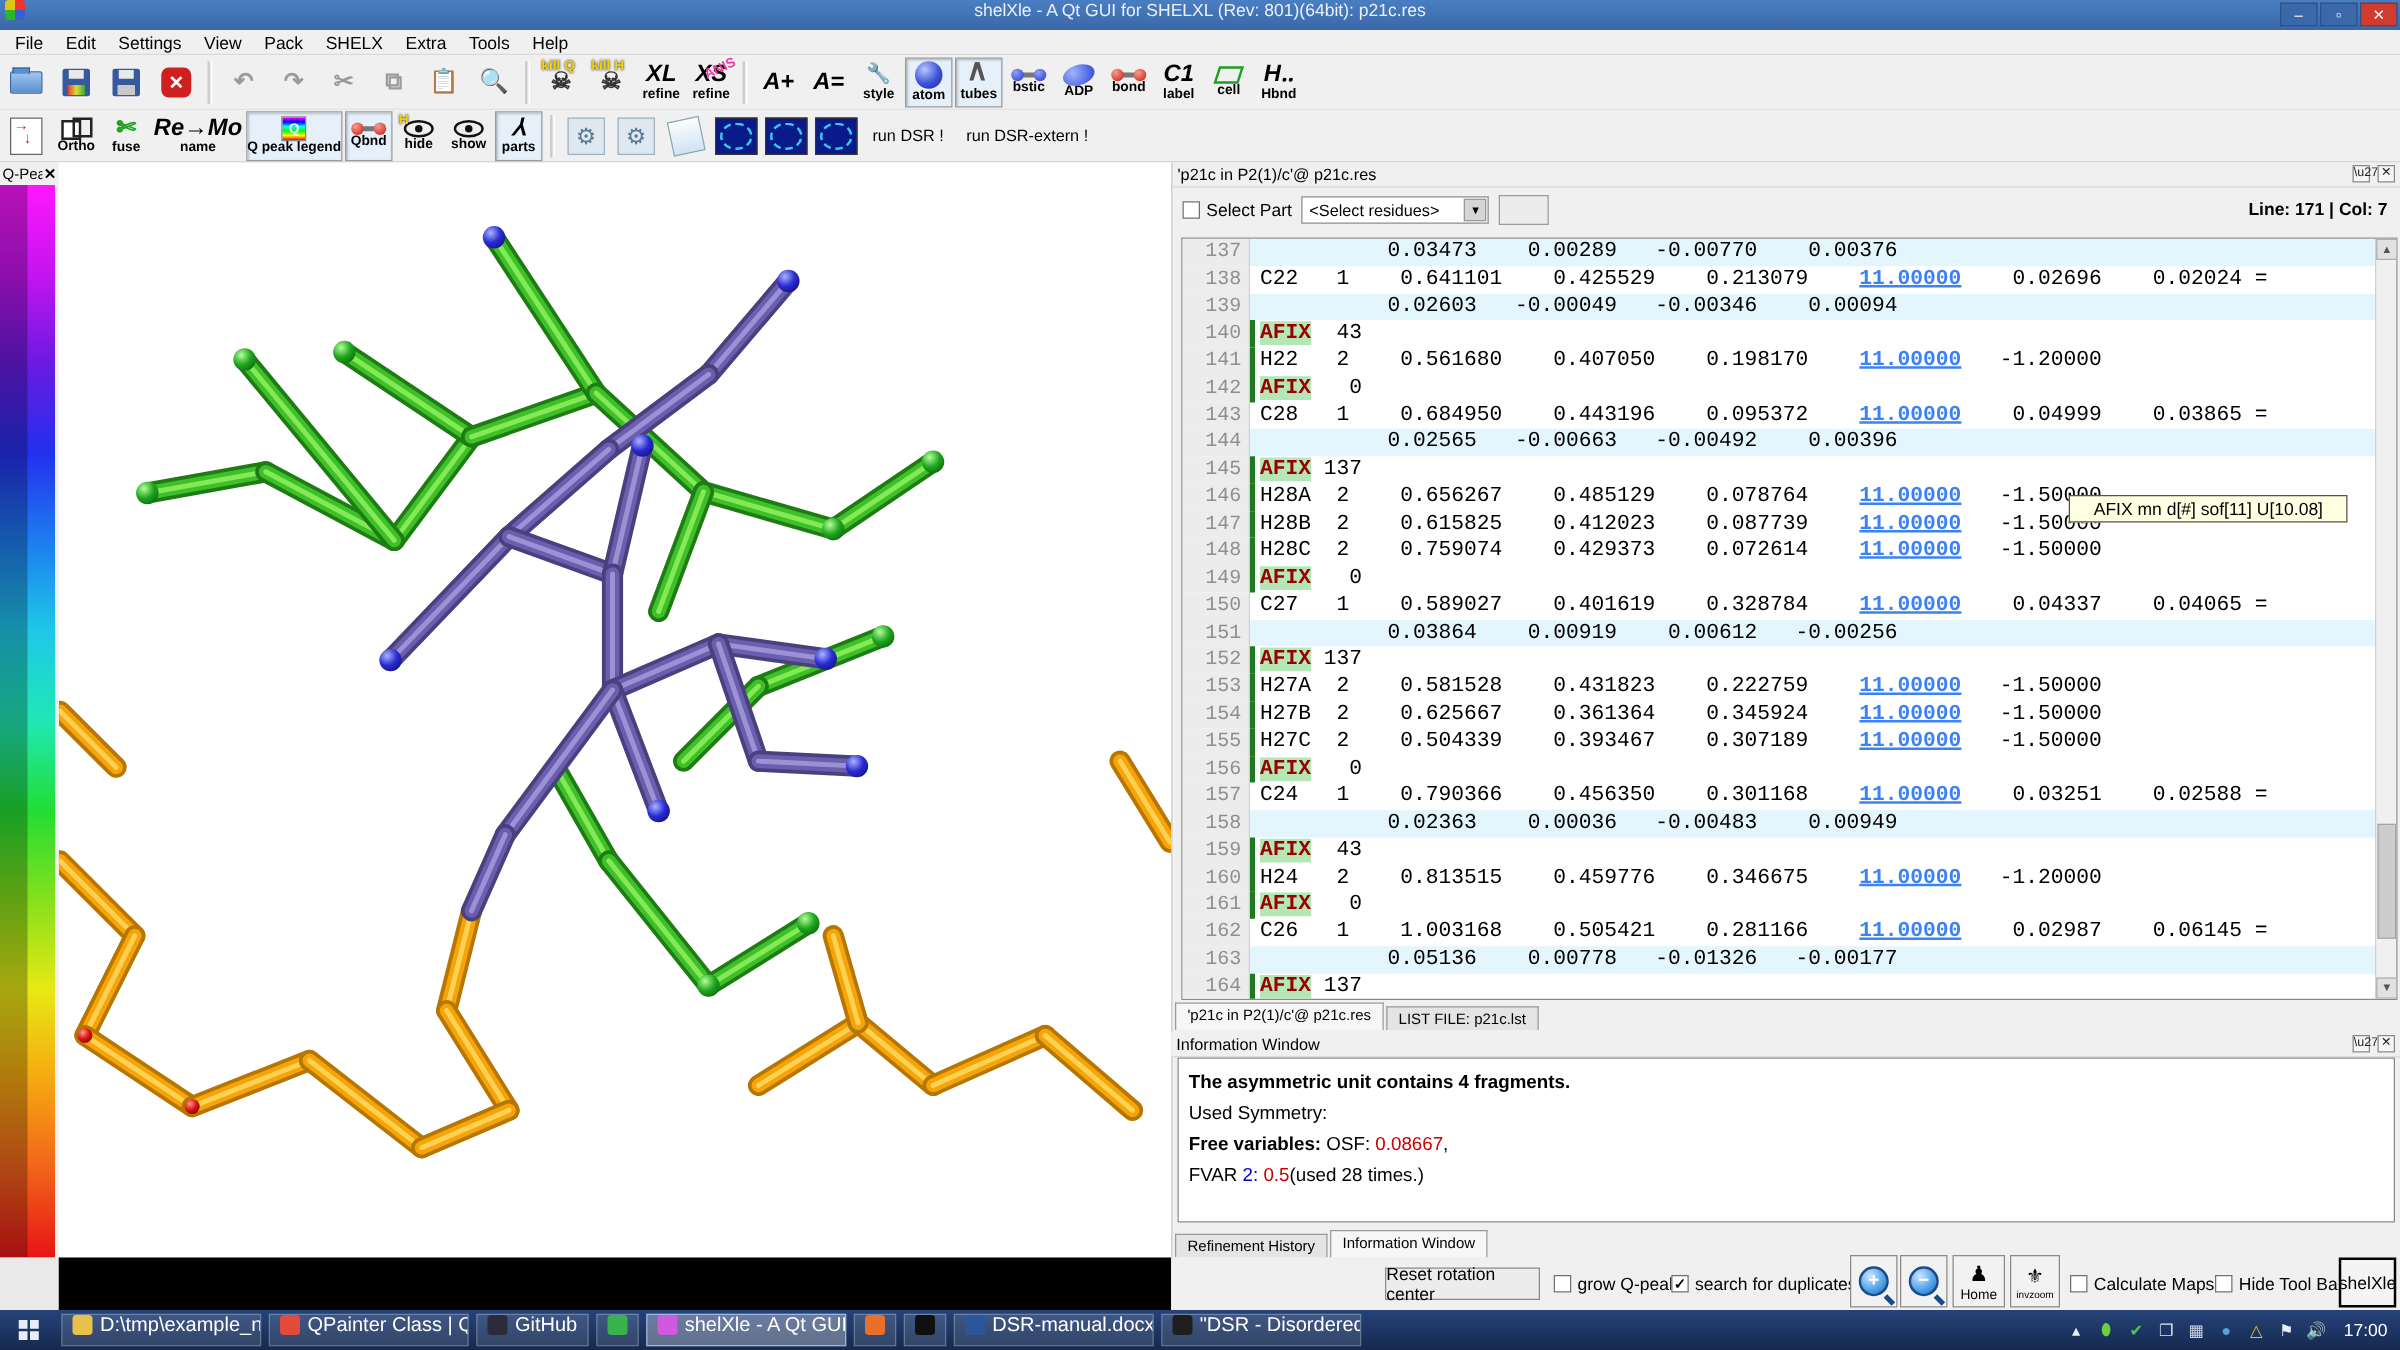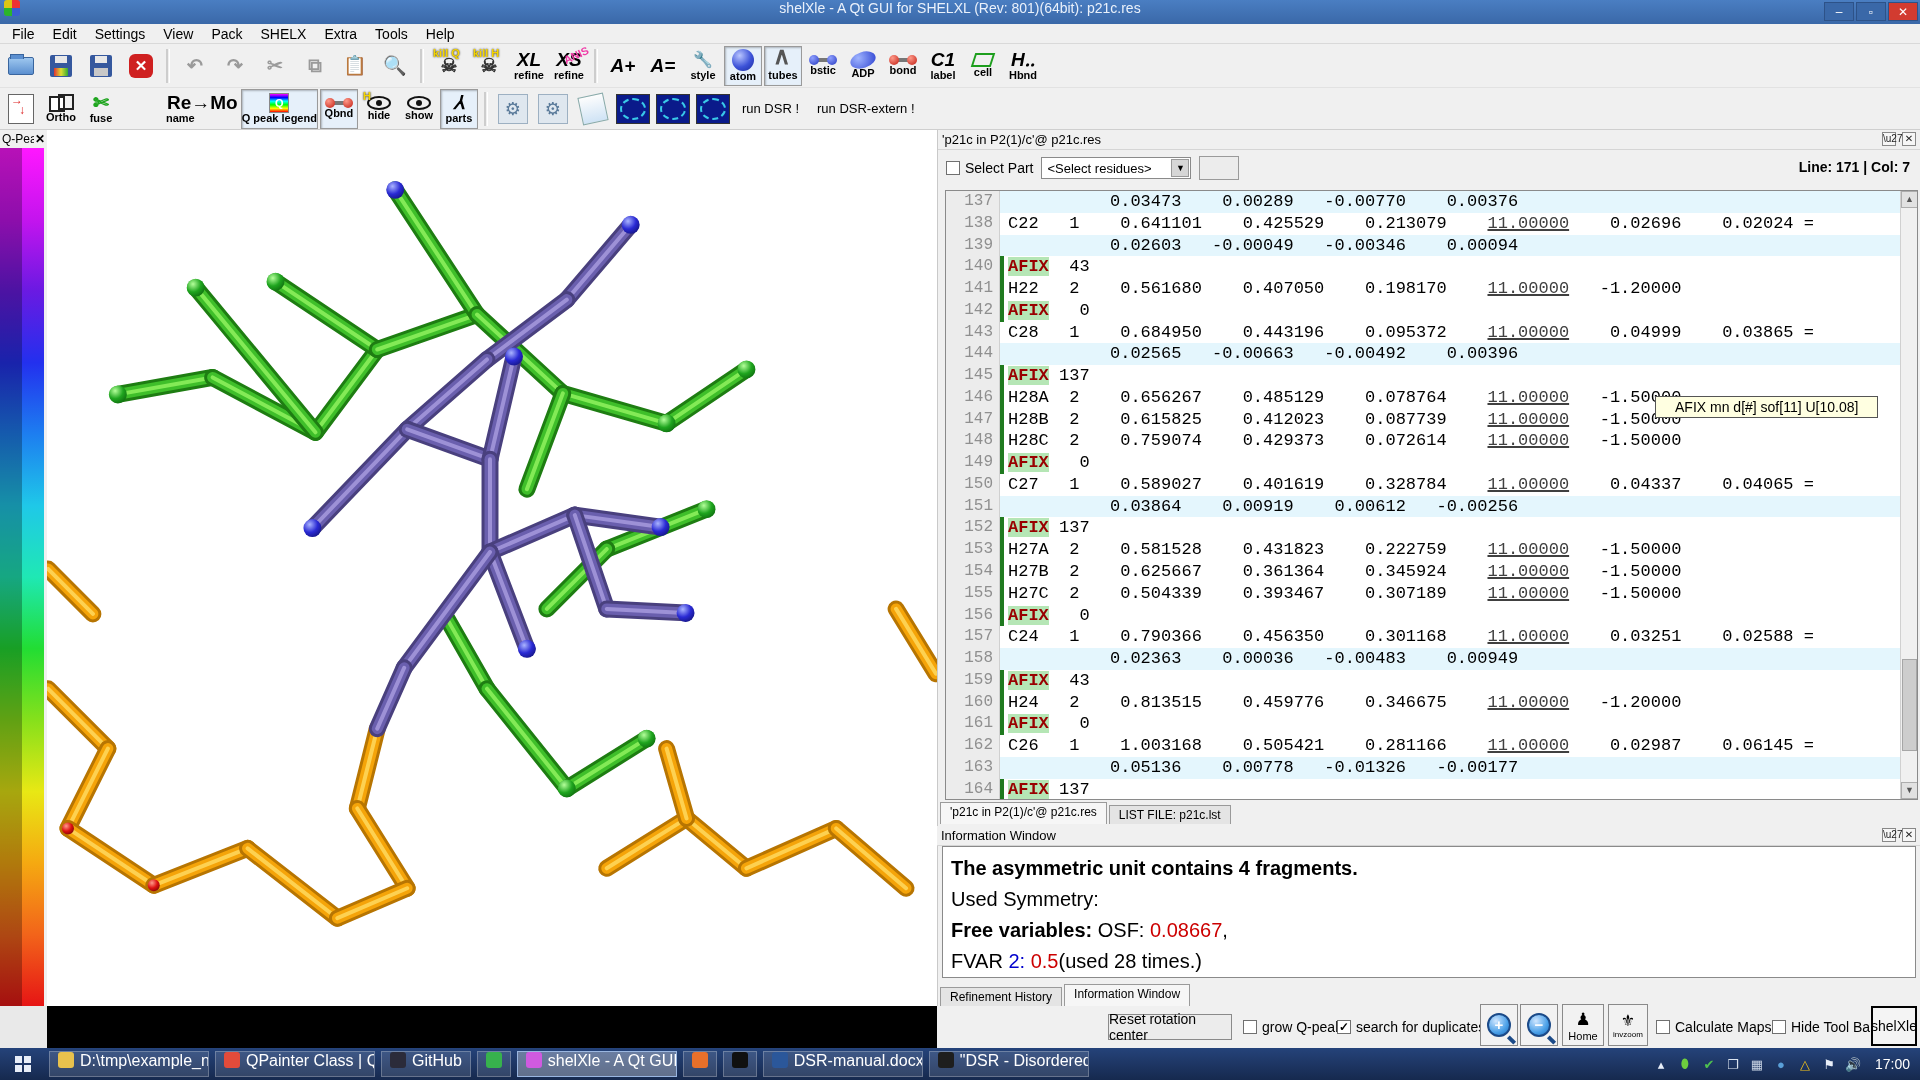"Re→Mo" div.glyph { font-style: none -> italic; margin-left: 44px -> none }
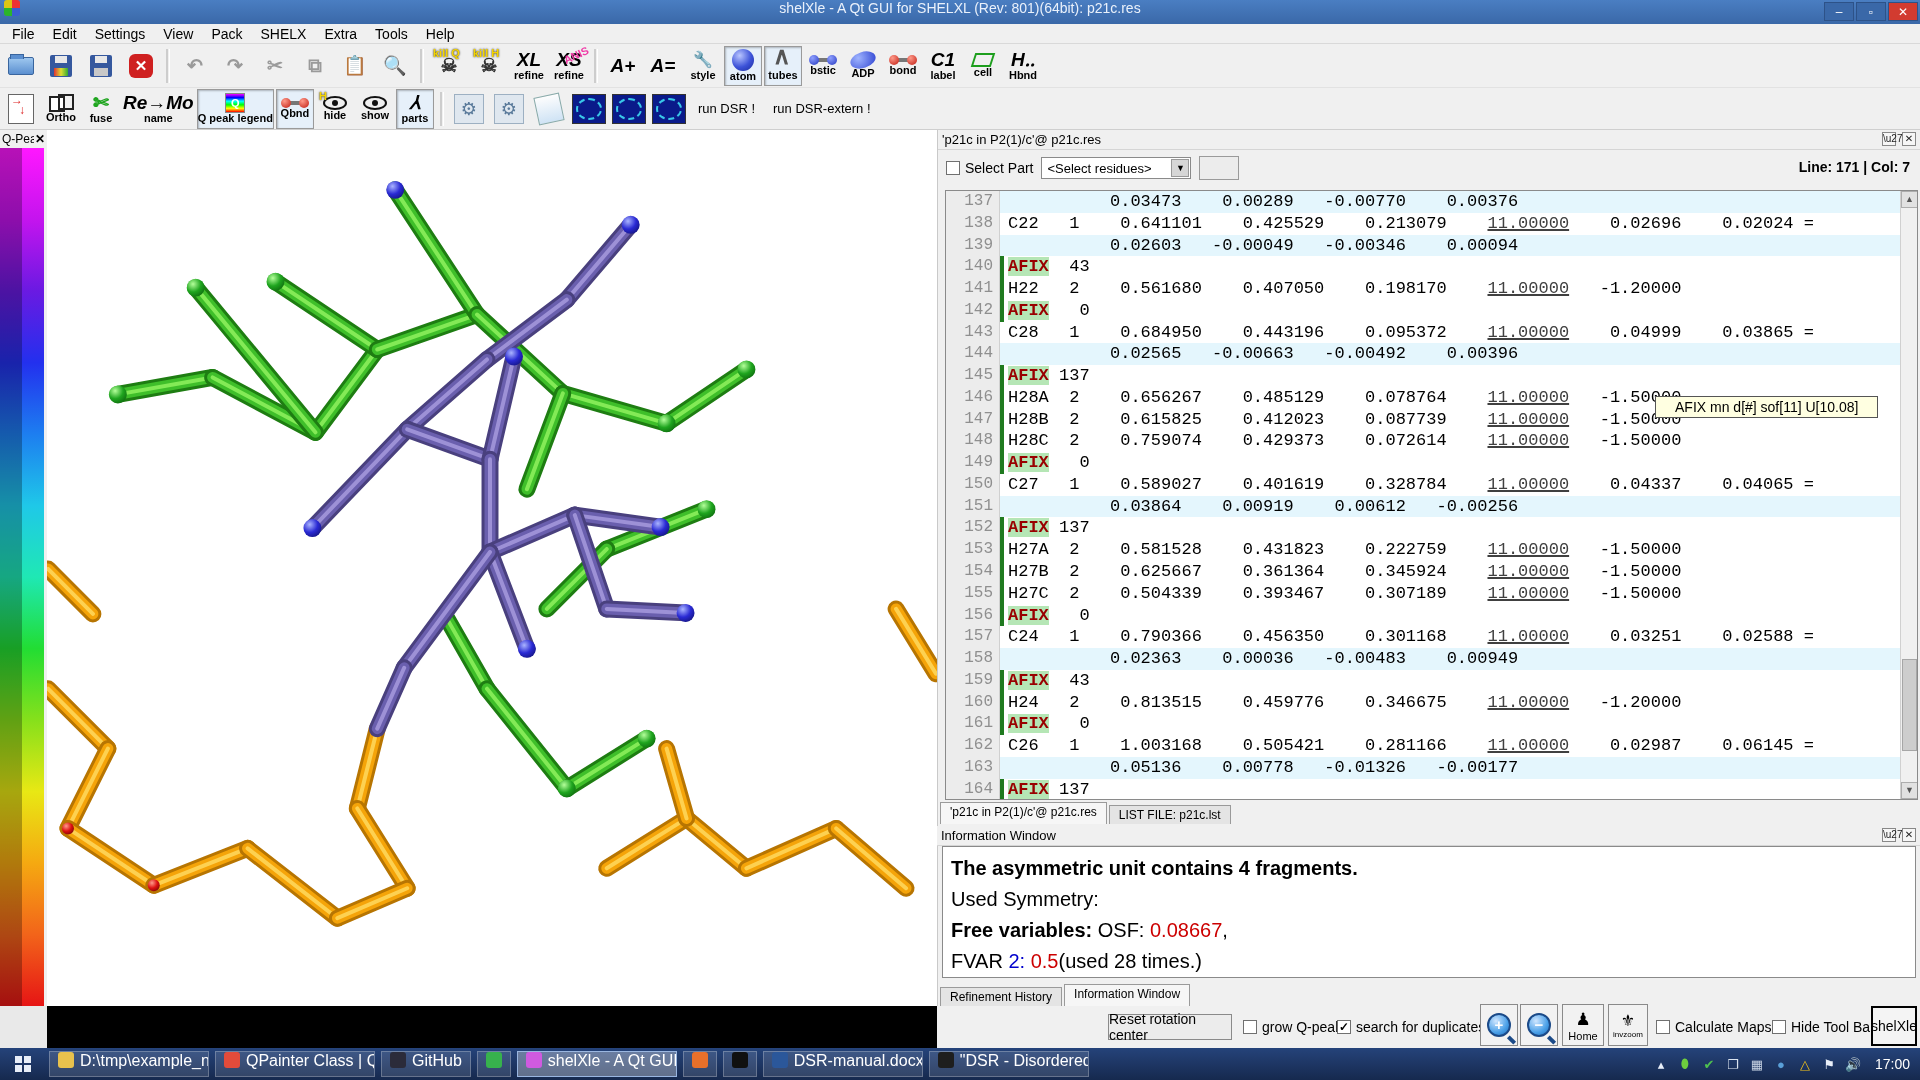"11.00000" .sof { color: #404040 -> #3b82f6; font-weight: normal -> bold }
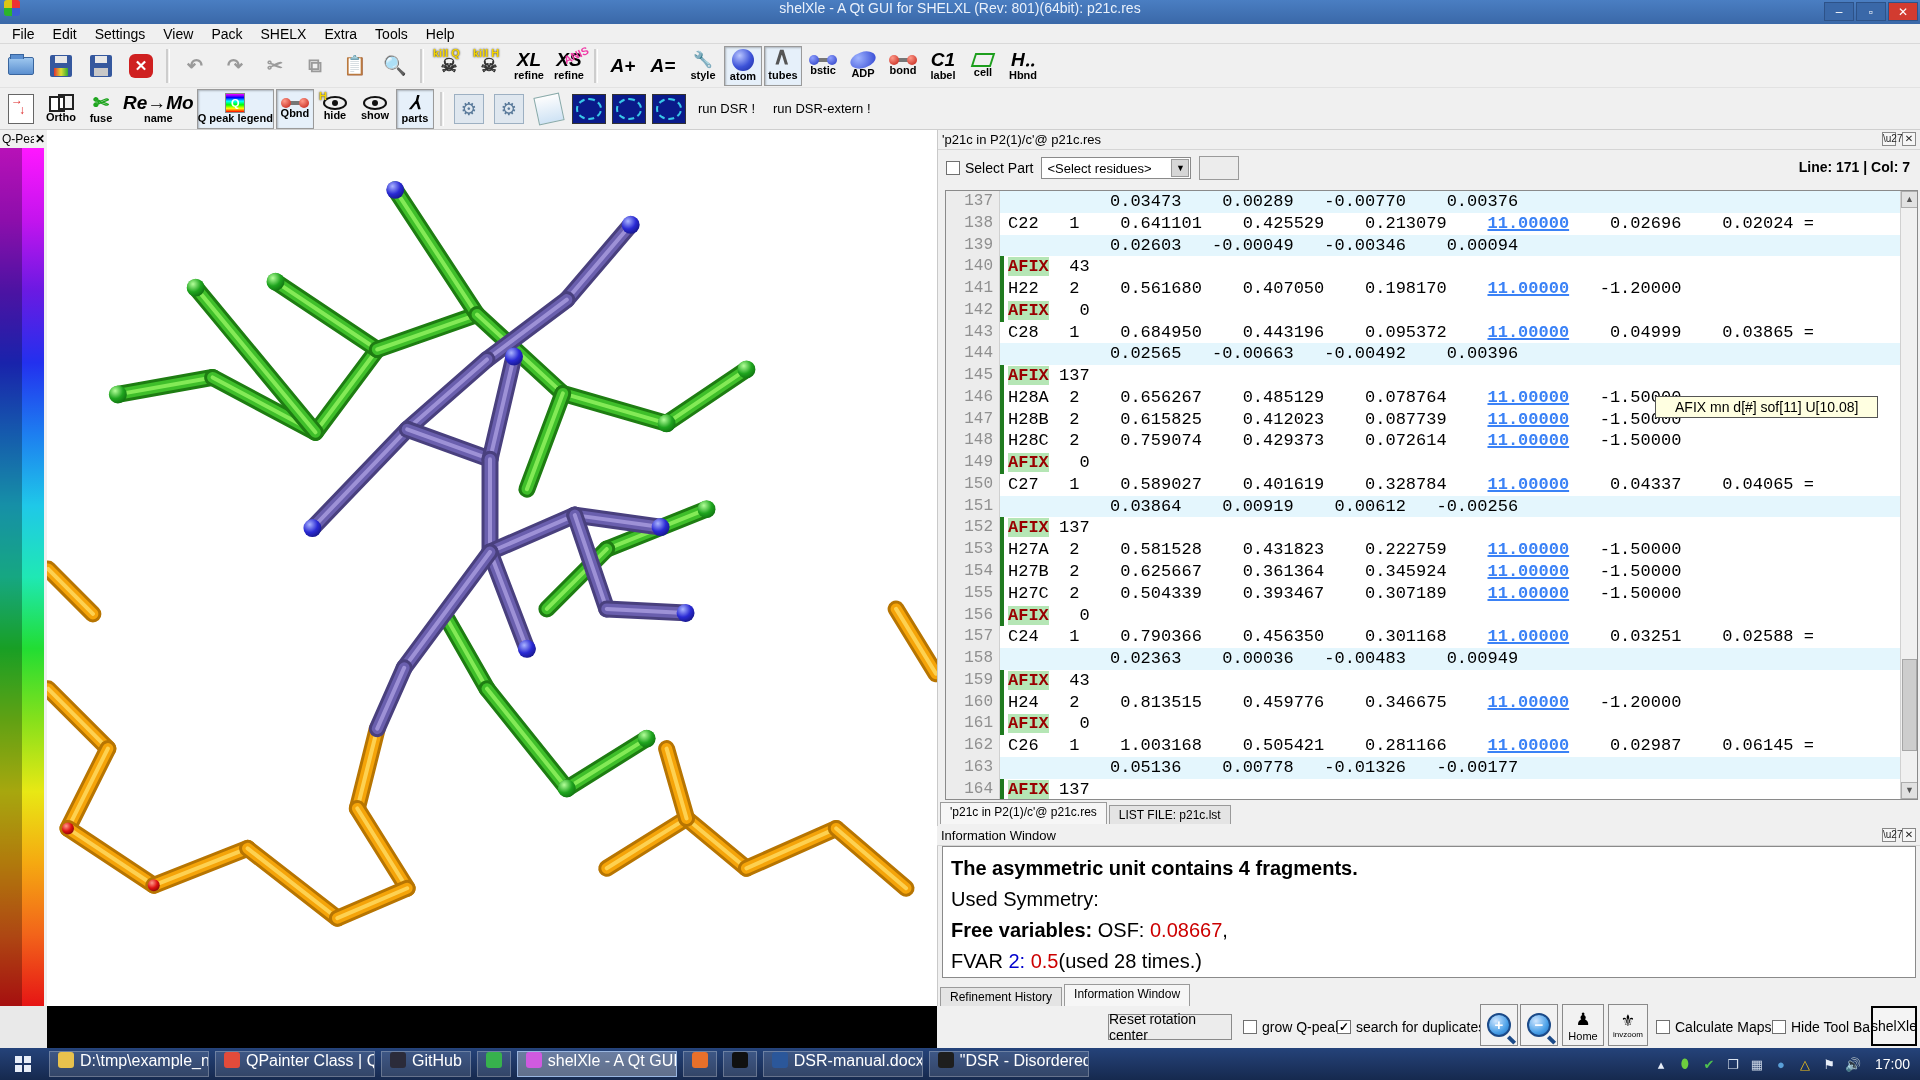"The asymmetric unit contains 4" #infobox { font-size: 20px -> 15px }
